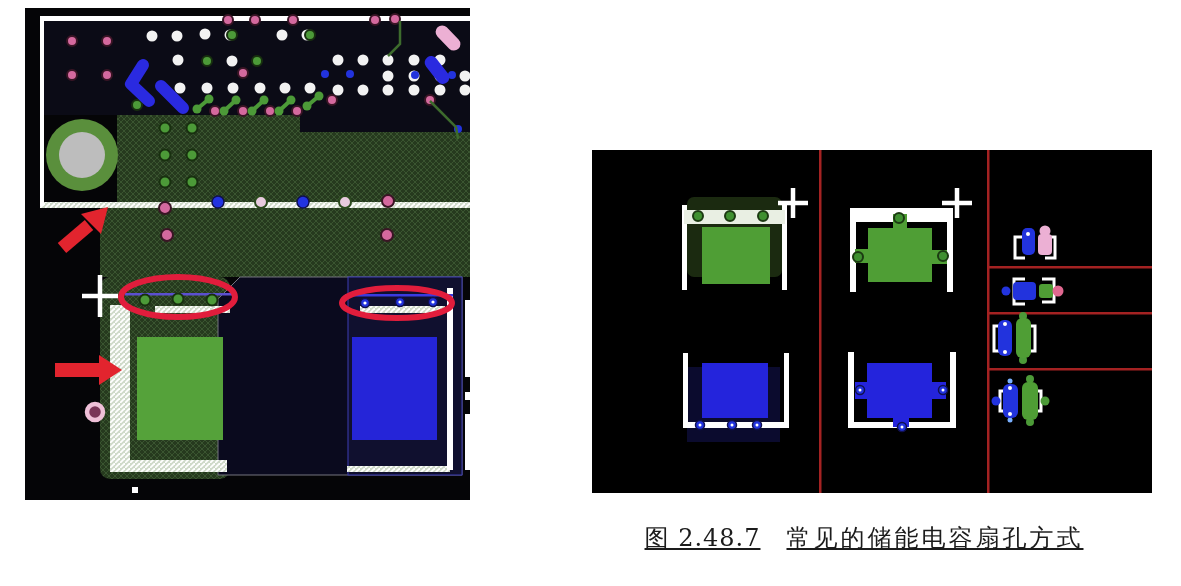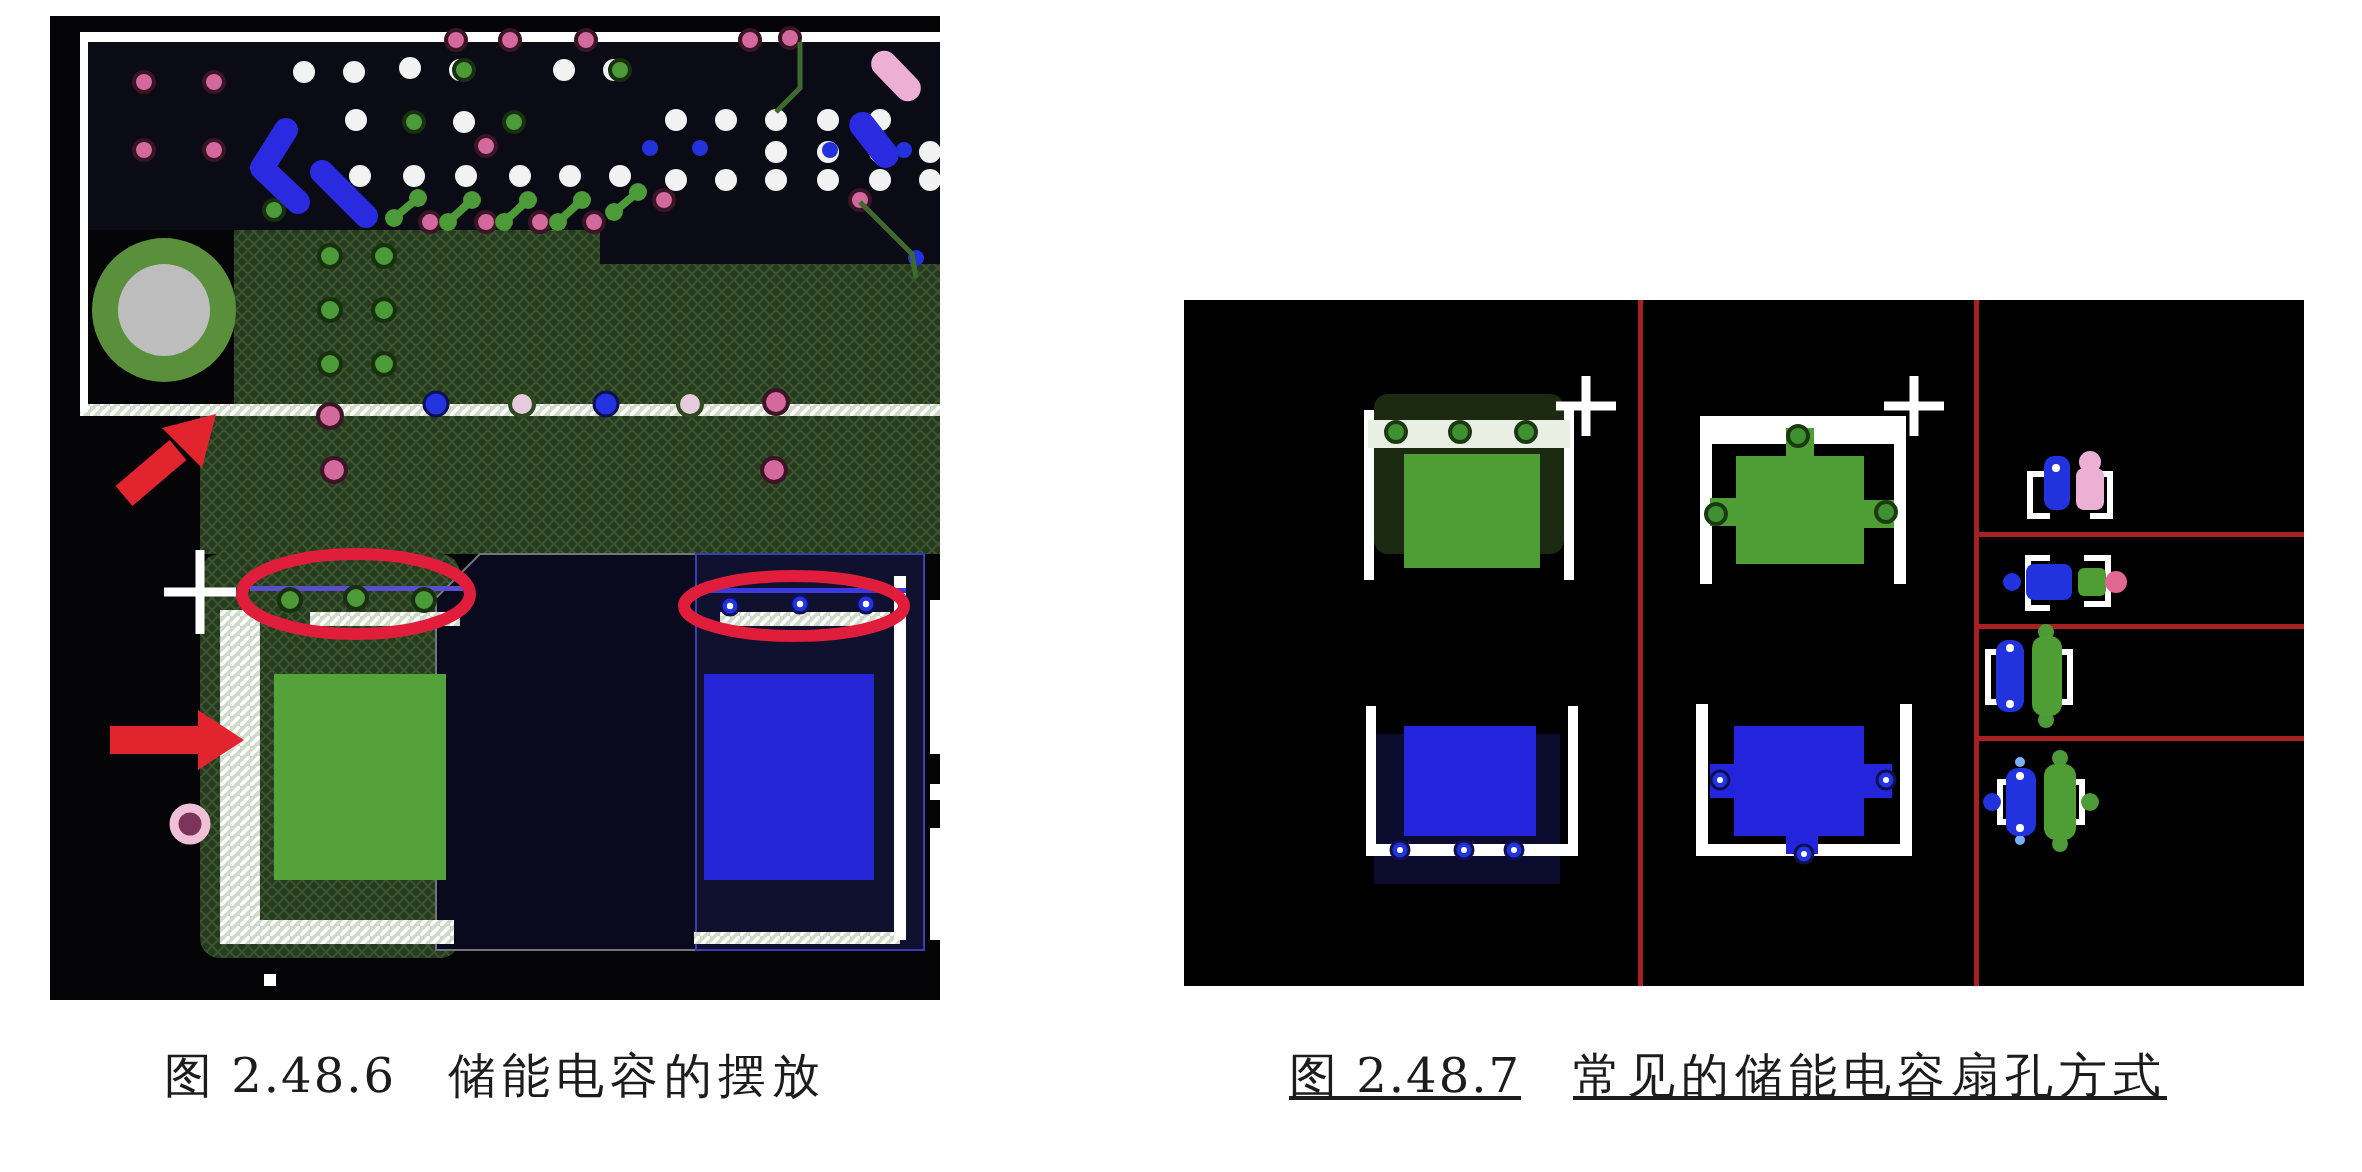"图 2.48.6 储能电容的摆放" div.caption { html: <div> <span>图 2.48.6</span><span>储能电容的摆放</span> </div> -> none }
